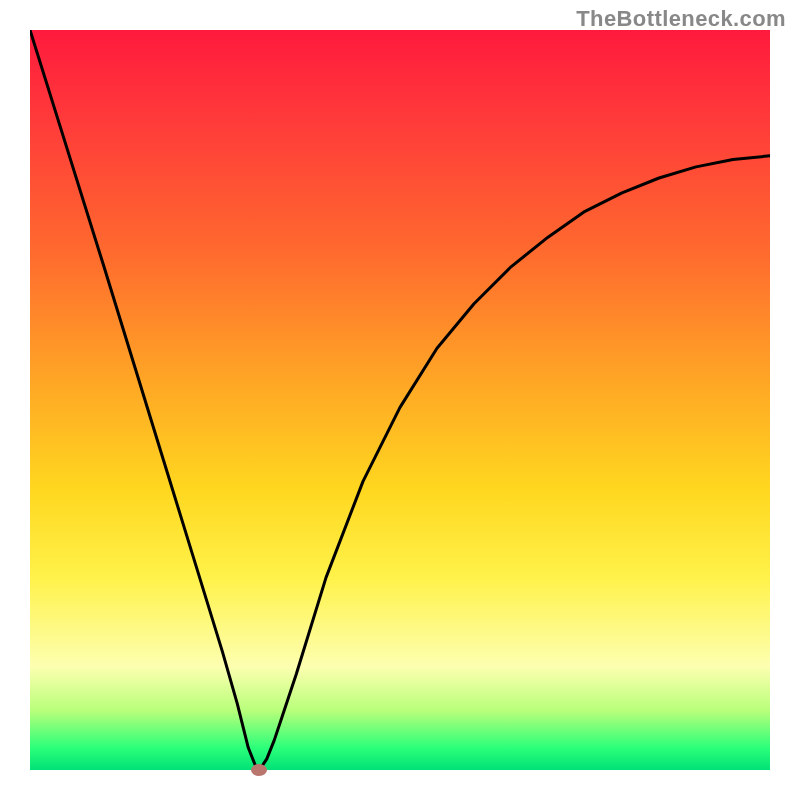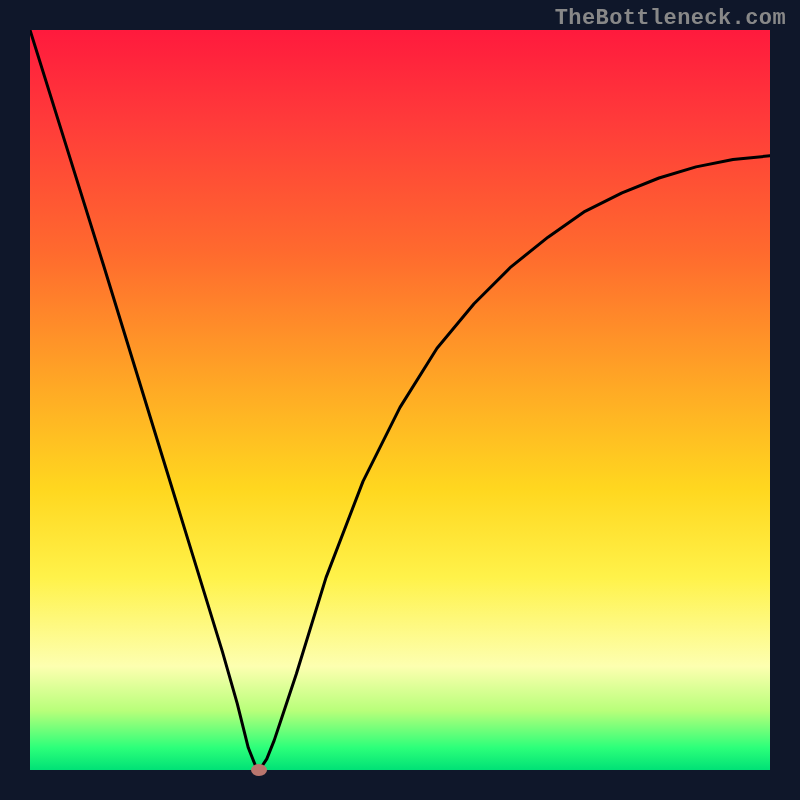"TheBottleneck.com" .outer { background: #0f172a -> #ffffff; font-family: Liberation Mono, monospace -> none }
